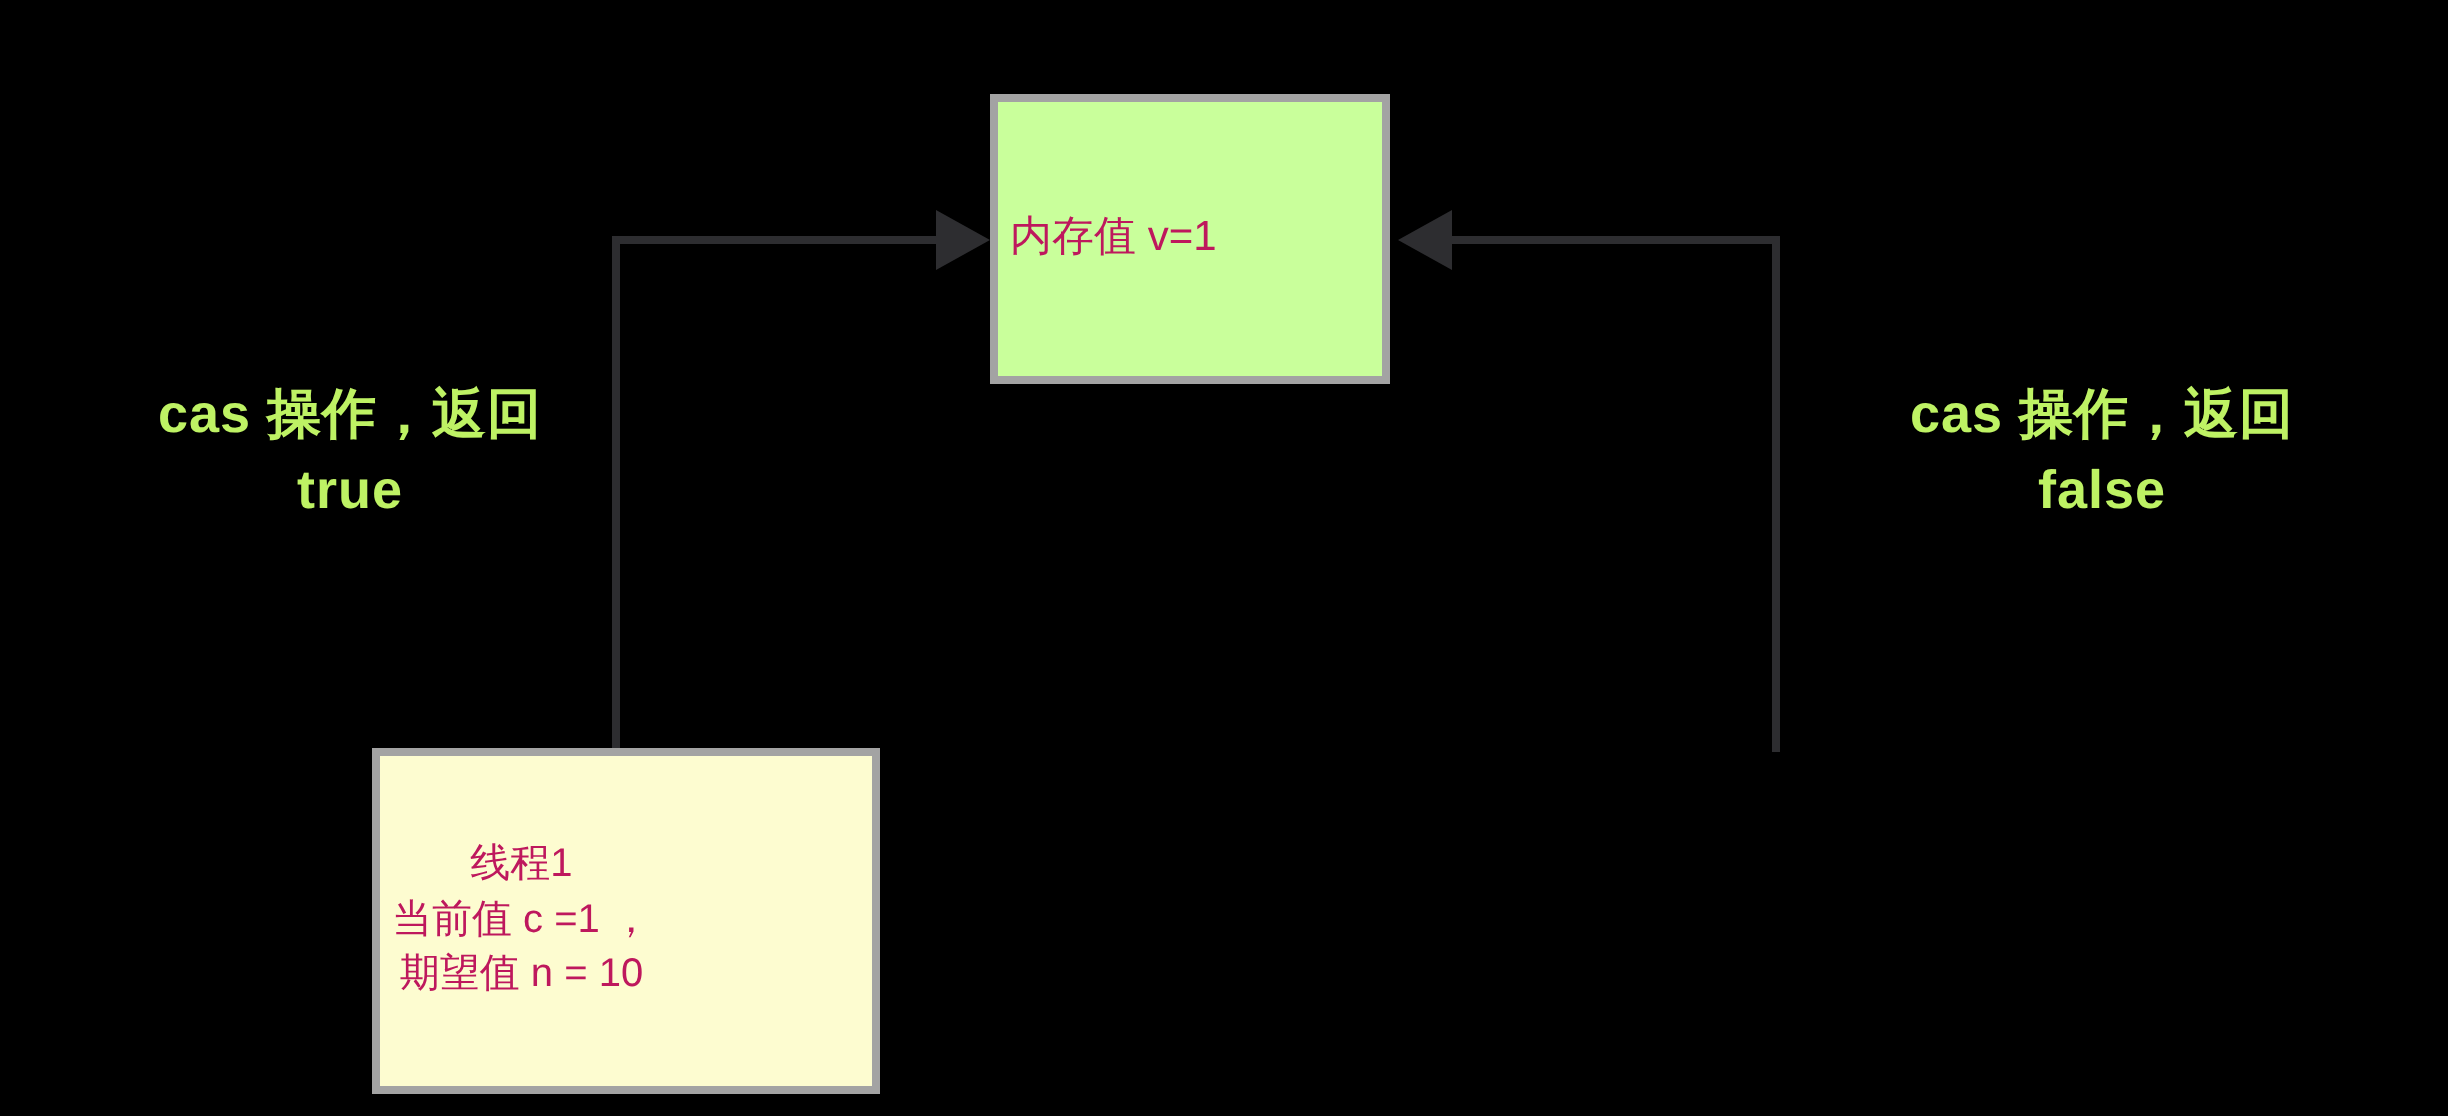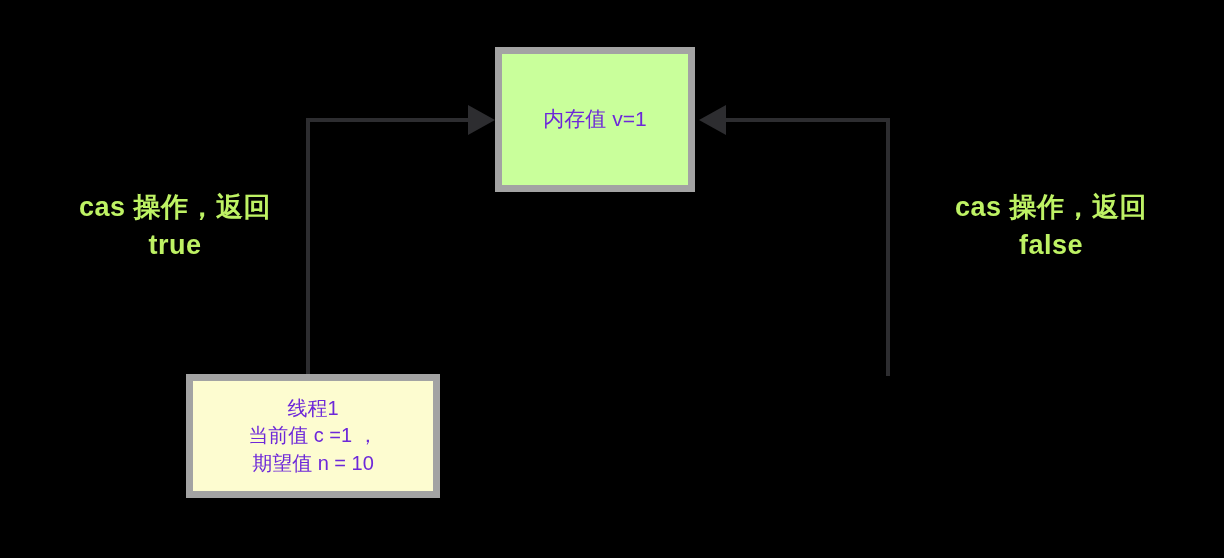"内存值 v=1" .node { border: 7px solid #a3a3a3 -> 4px solid #a3a3a3; color: #6d28d9 -> #be185d; justify-content: center -> flex-start }
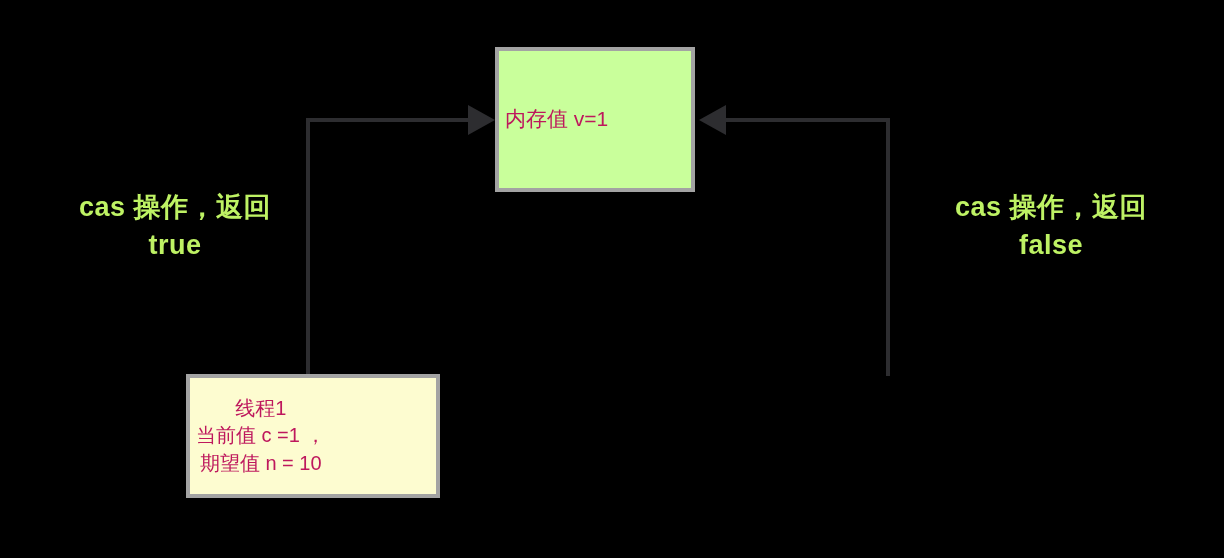"线程1" .node-thread { height: 124px -> 173px }
